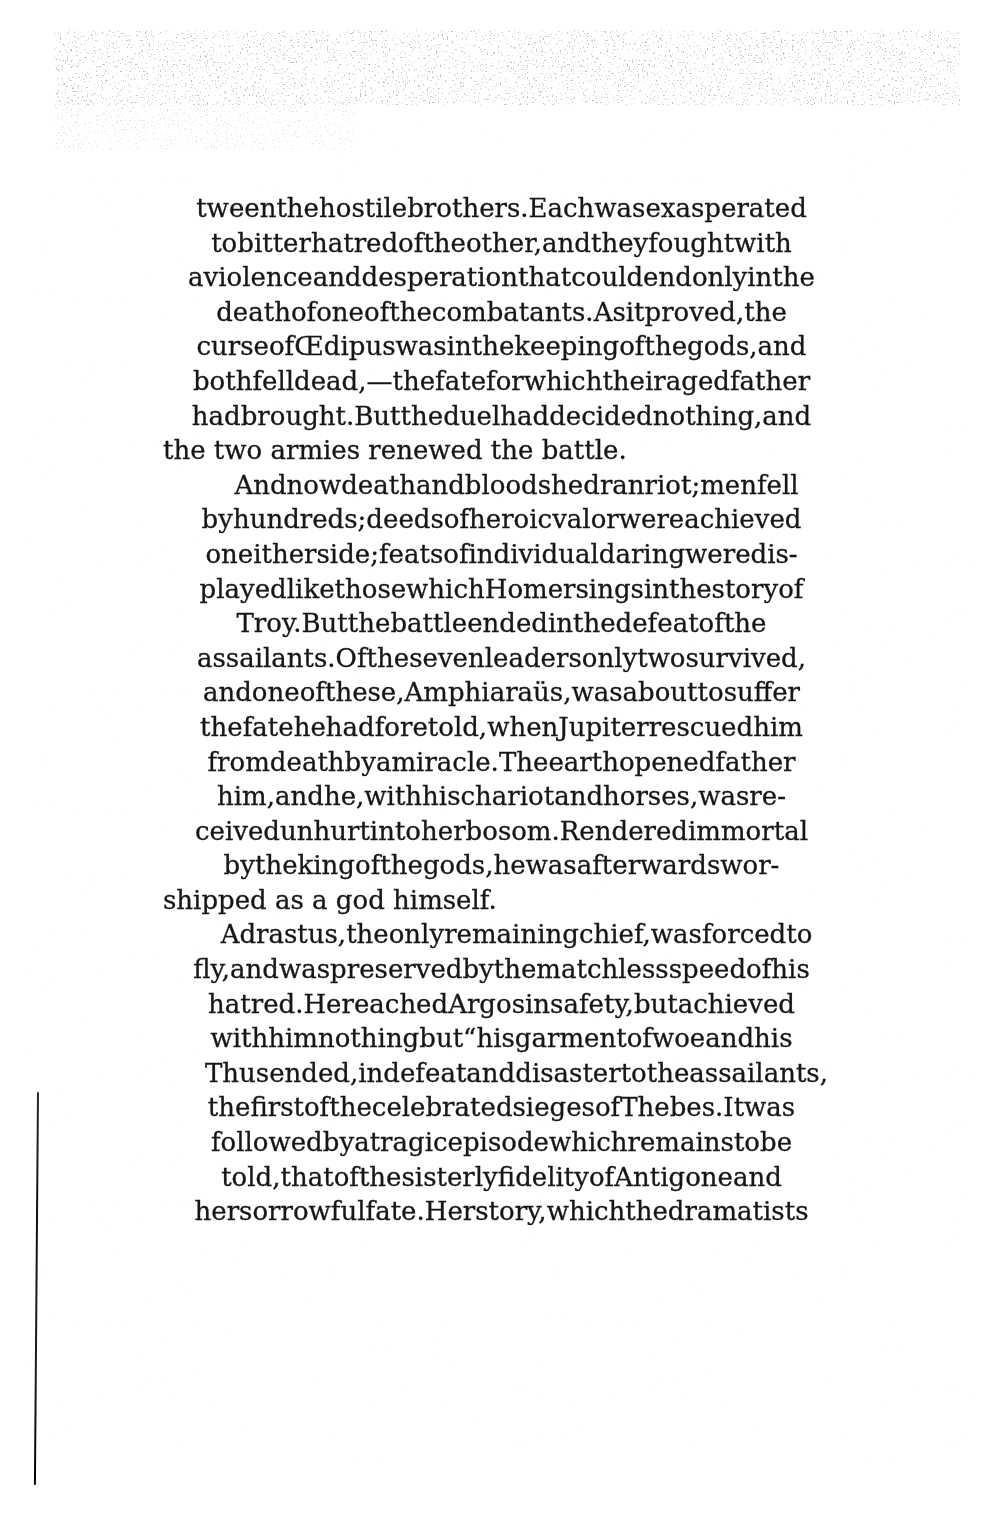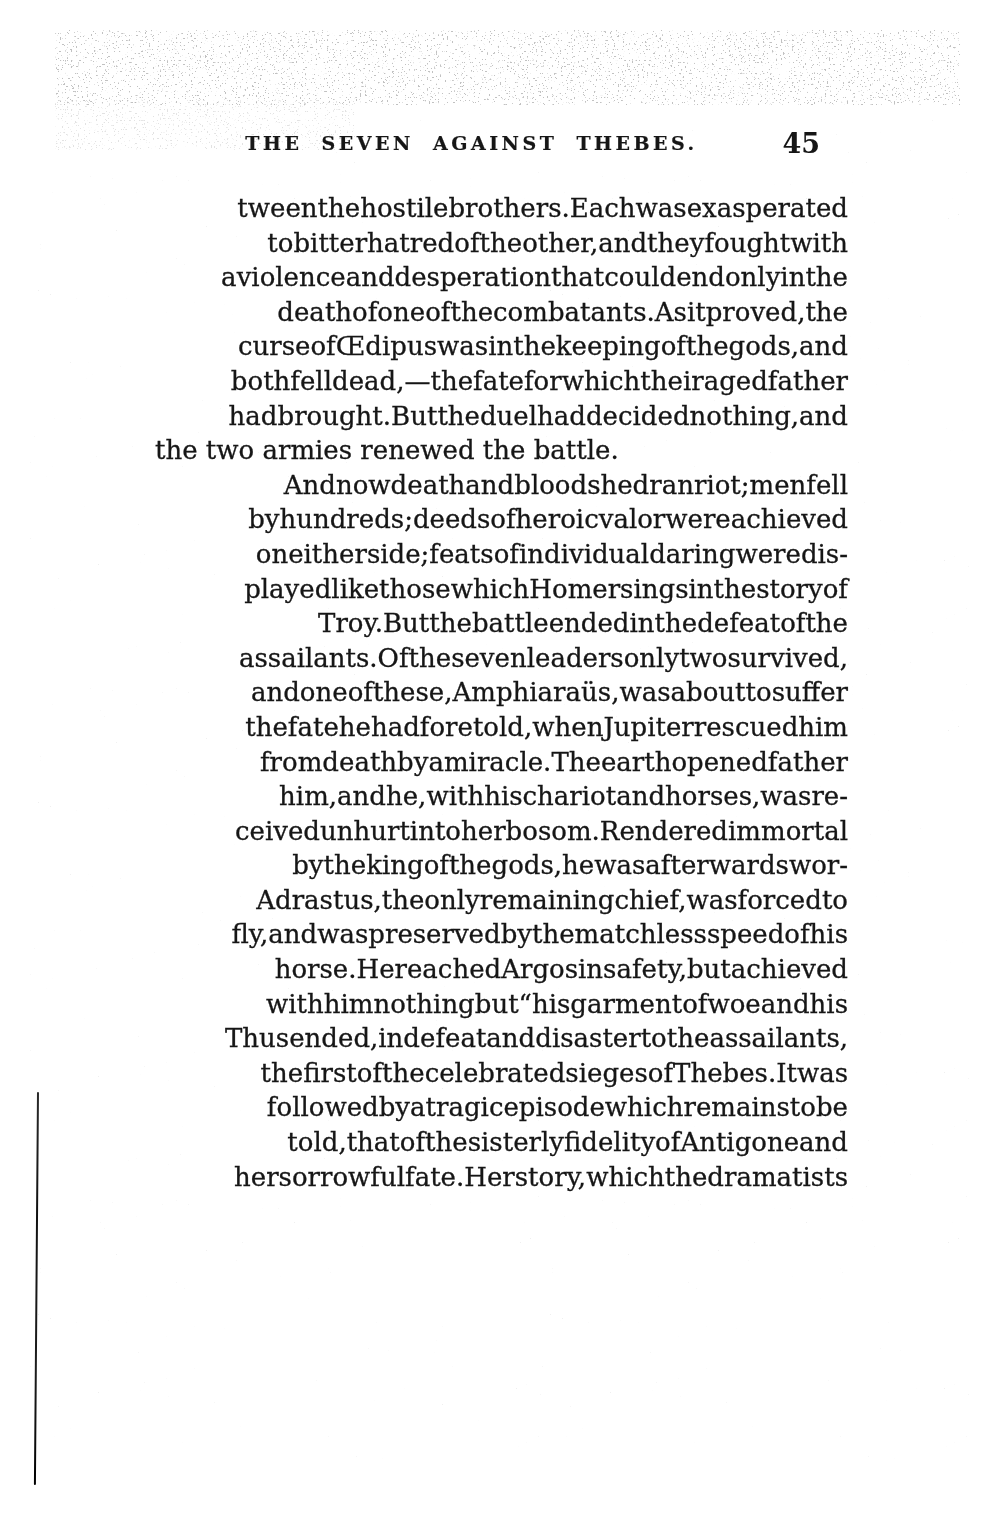"THE SEVEN AGAINST THEBES." div.running-header { html: <div> <div>THE SEVEN AGAINST THEBES.</div> <div>45</div> </div> -> none }
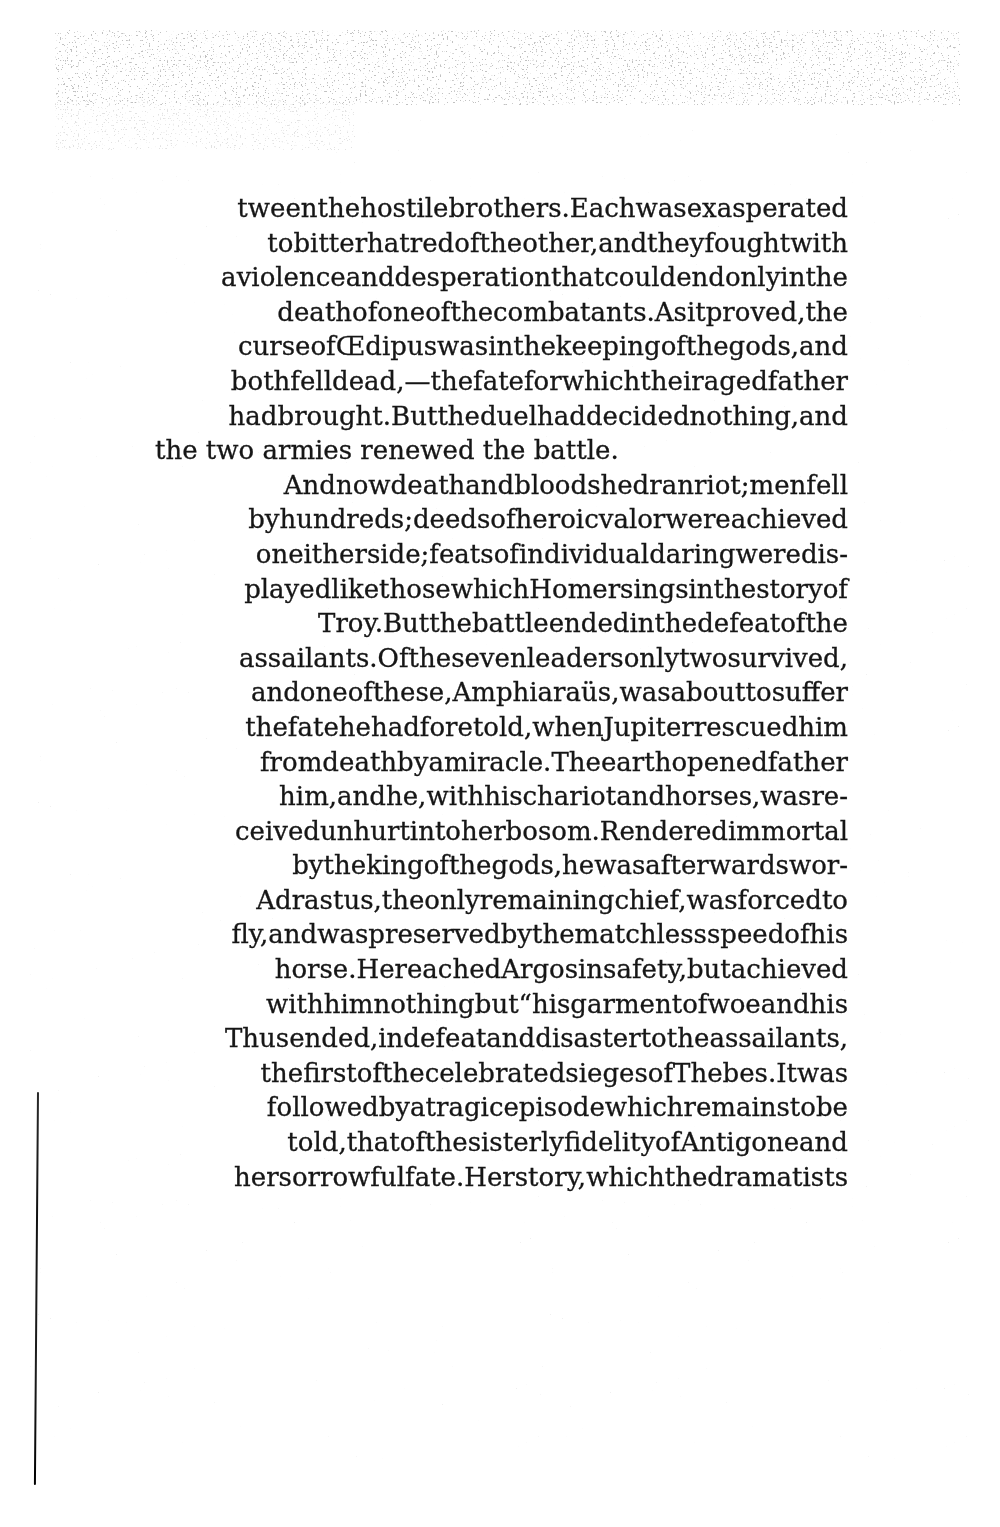"tween" .line { justify-content: flex-end -> center }
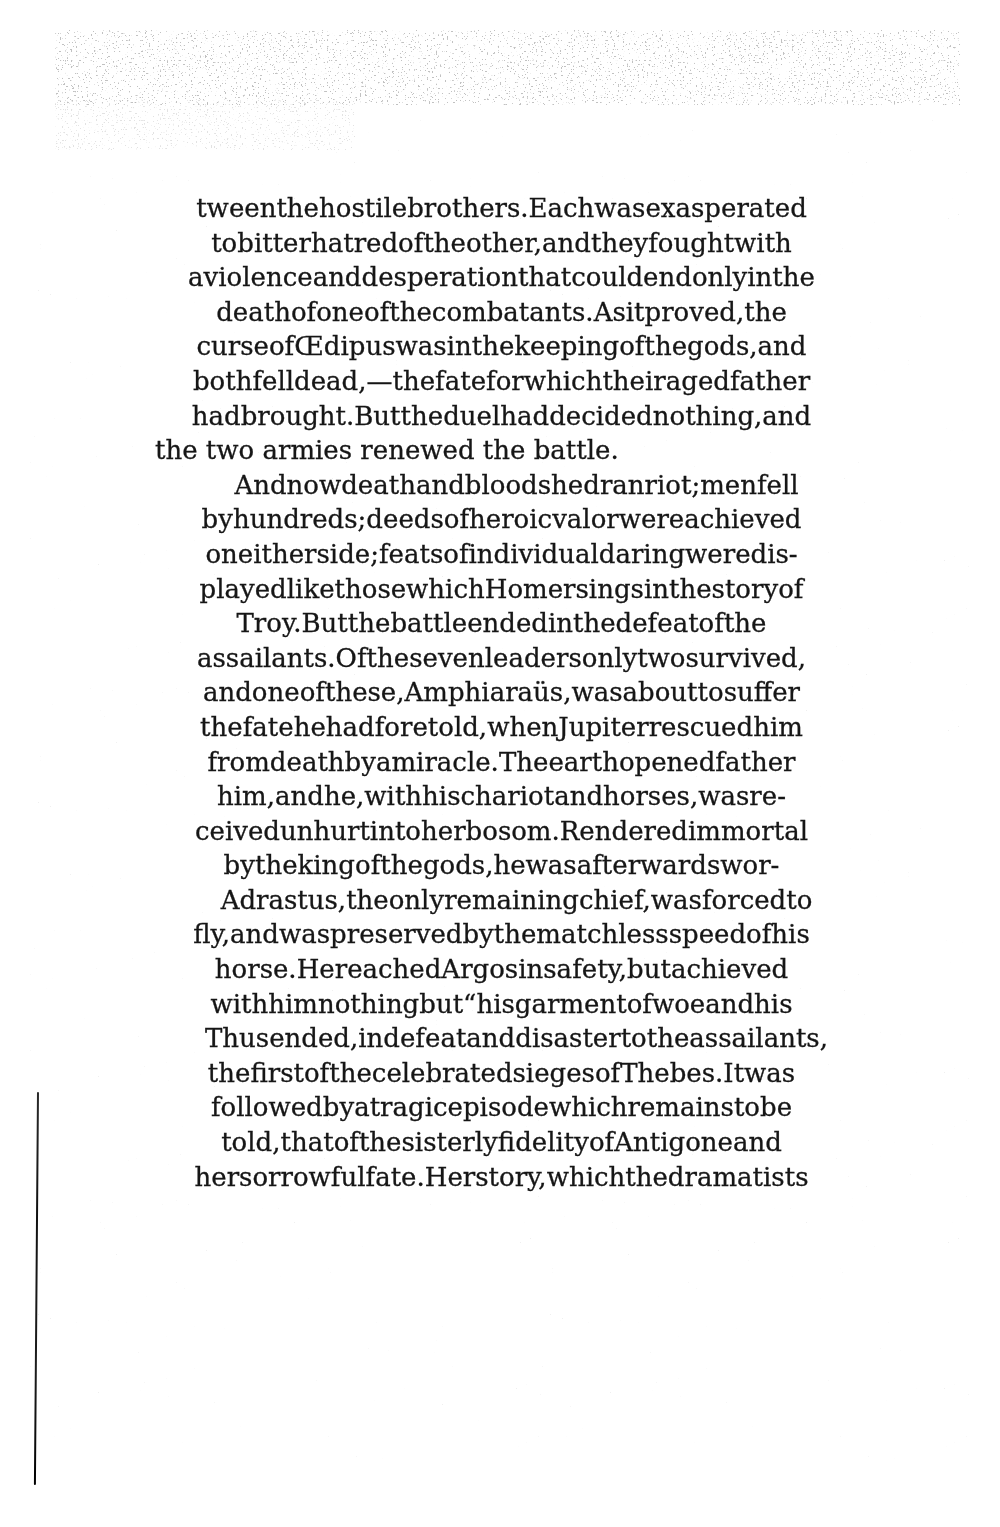"the two armies renewed the" .line.last span { margin-left: none -> 8px }
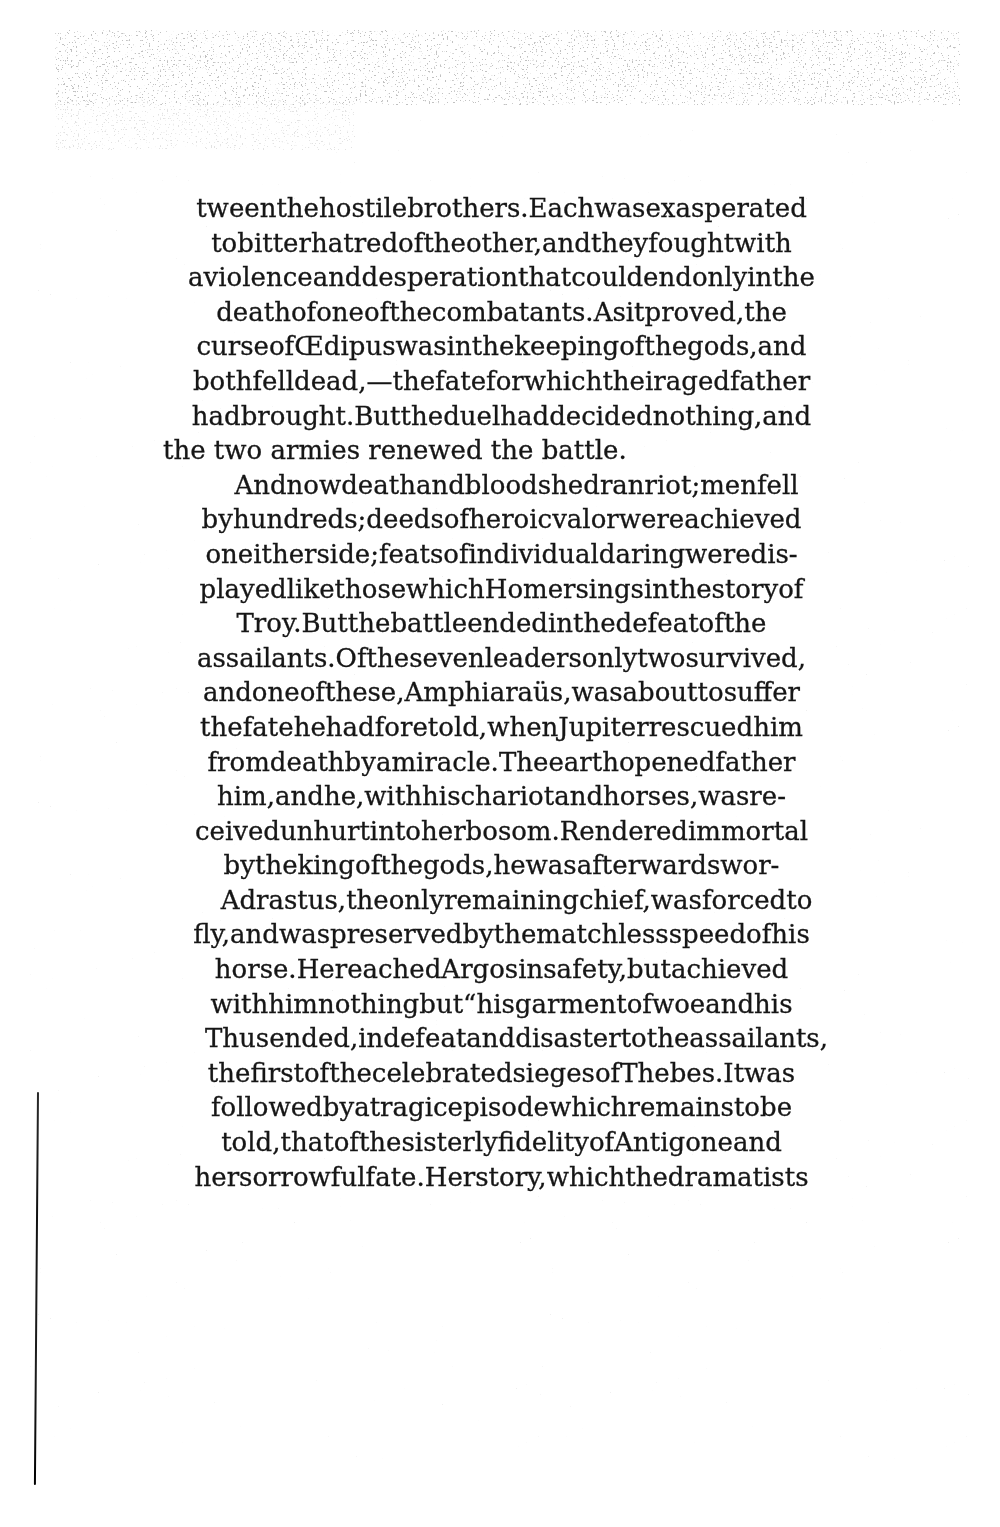"shipped as a god himself." div.line { html: none -> <div> <span>shipped as a god himself.</span> </div> }
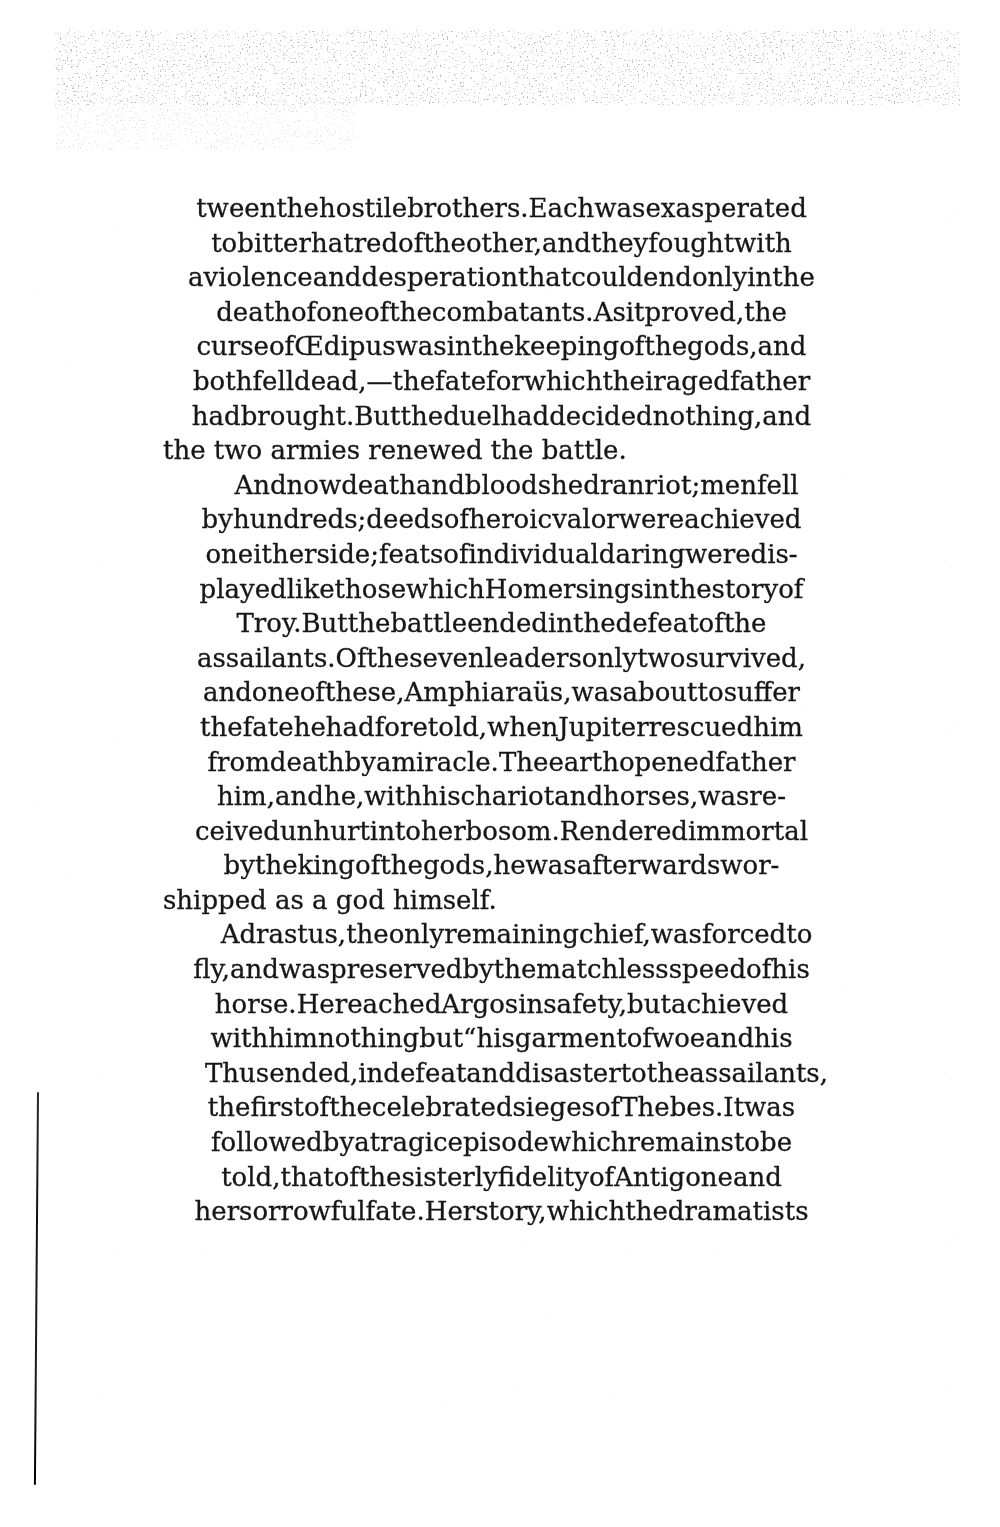"horse." span { text: horse -> hatred }
